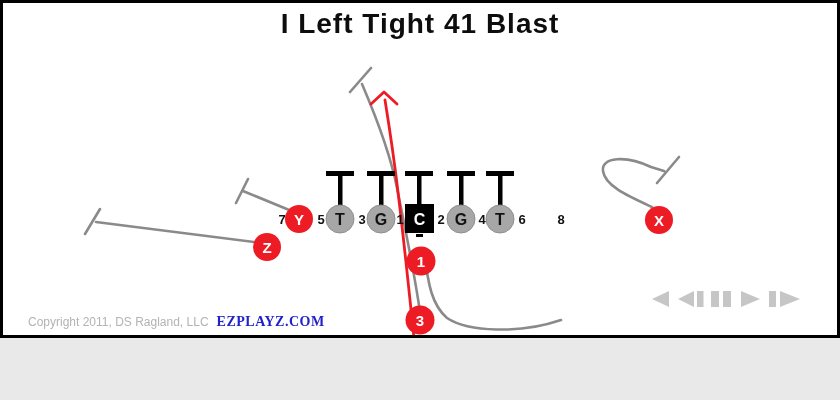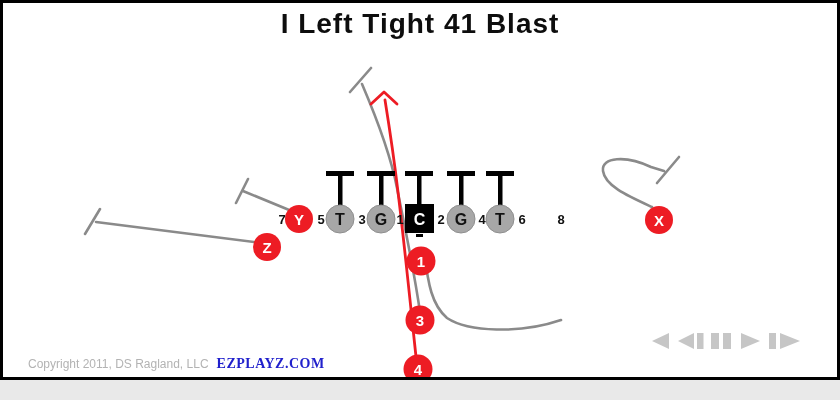"I Left Tight 41 Blast" .stage { height: 380px -> 338px }
